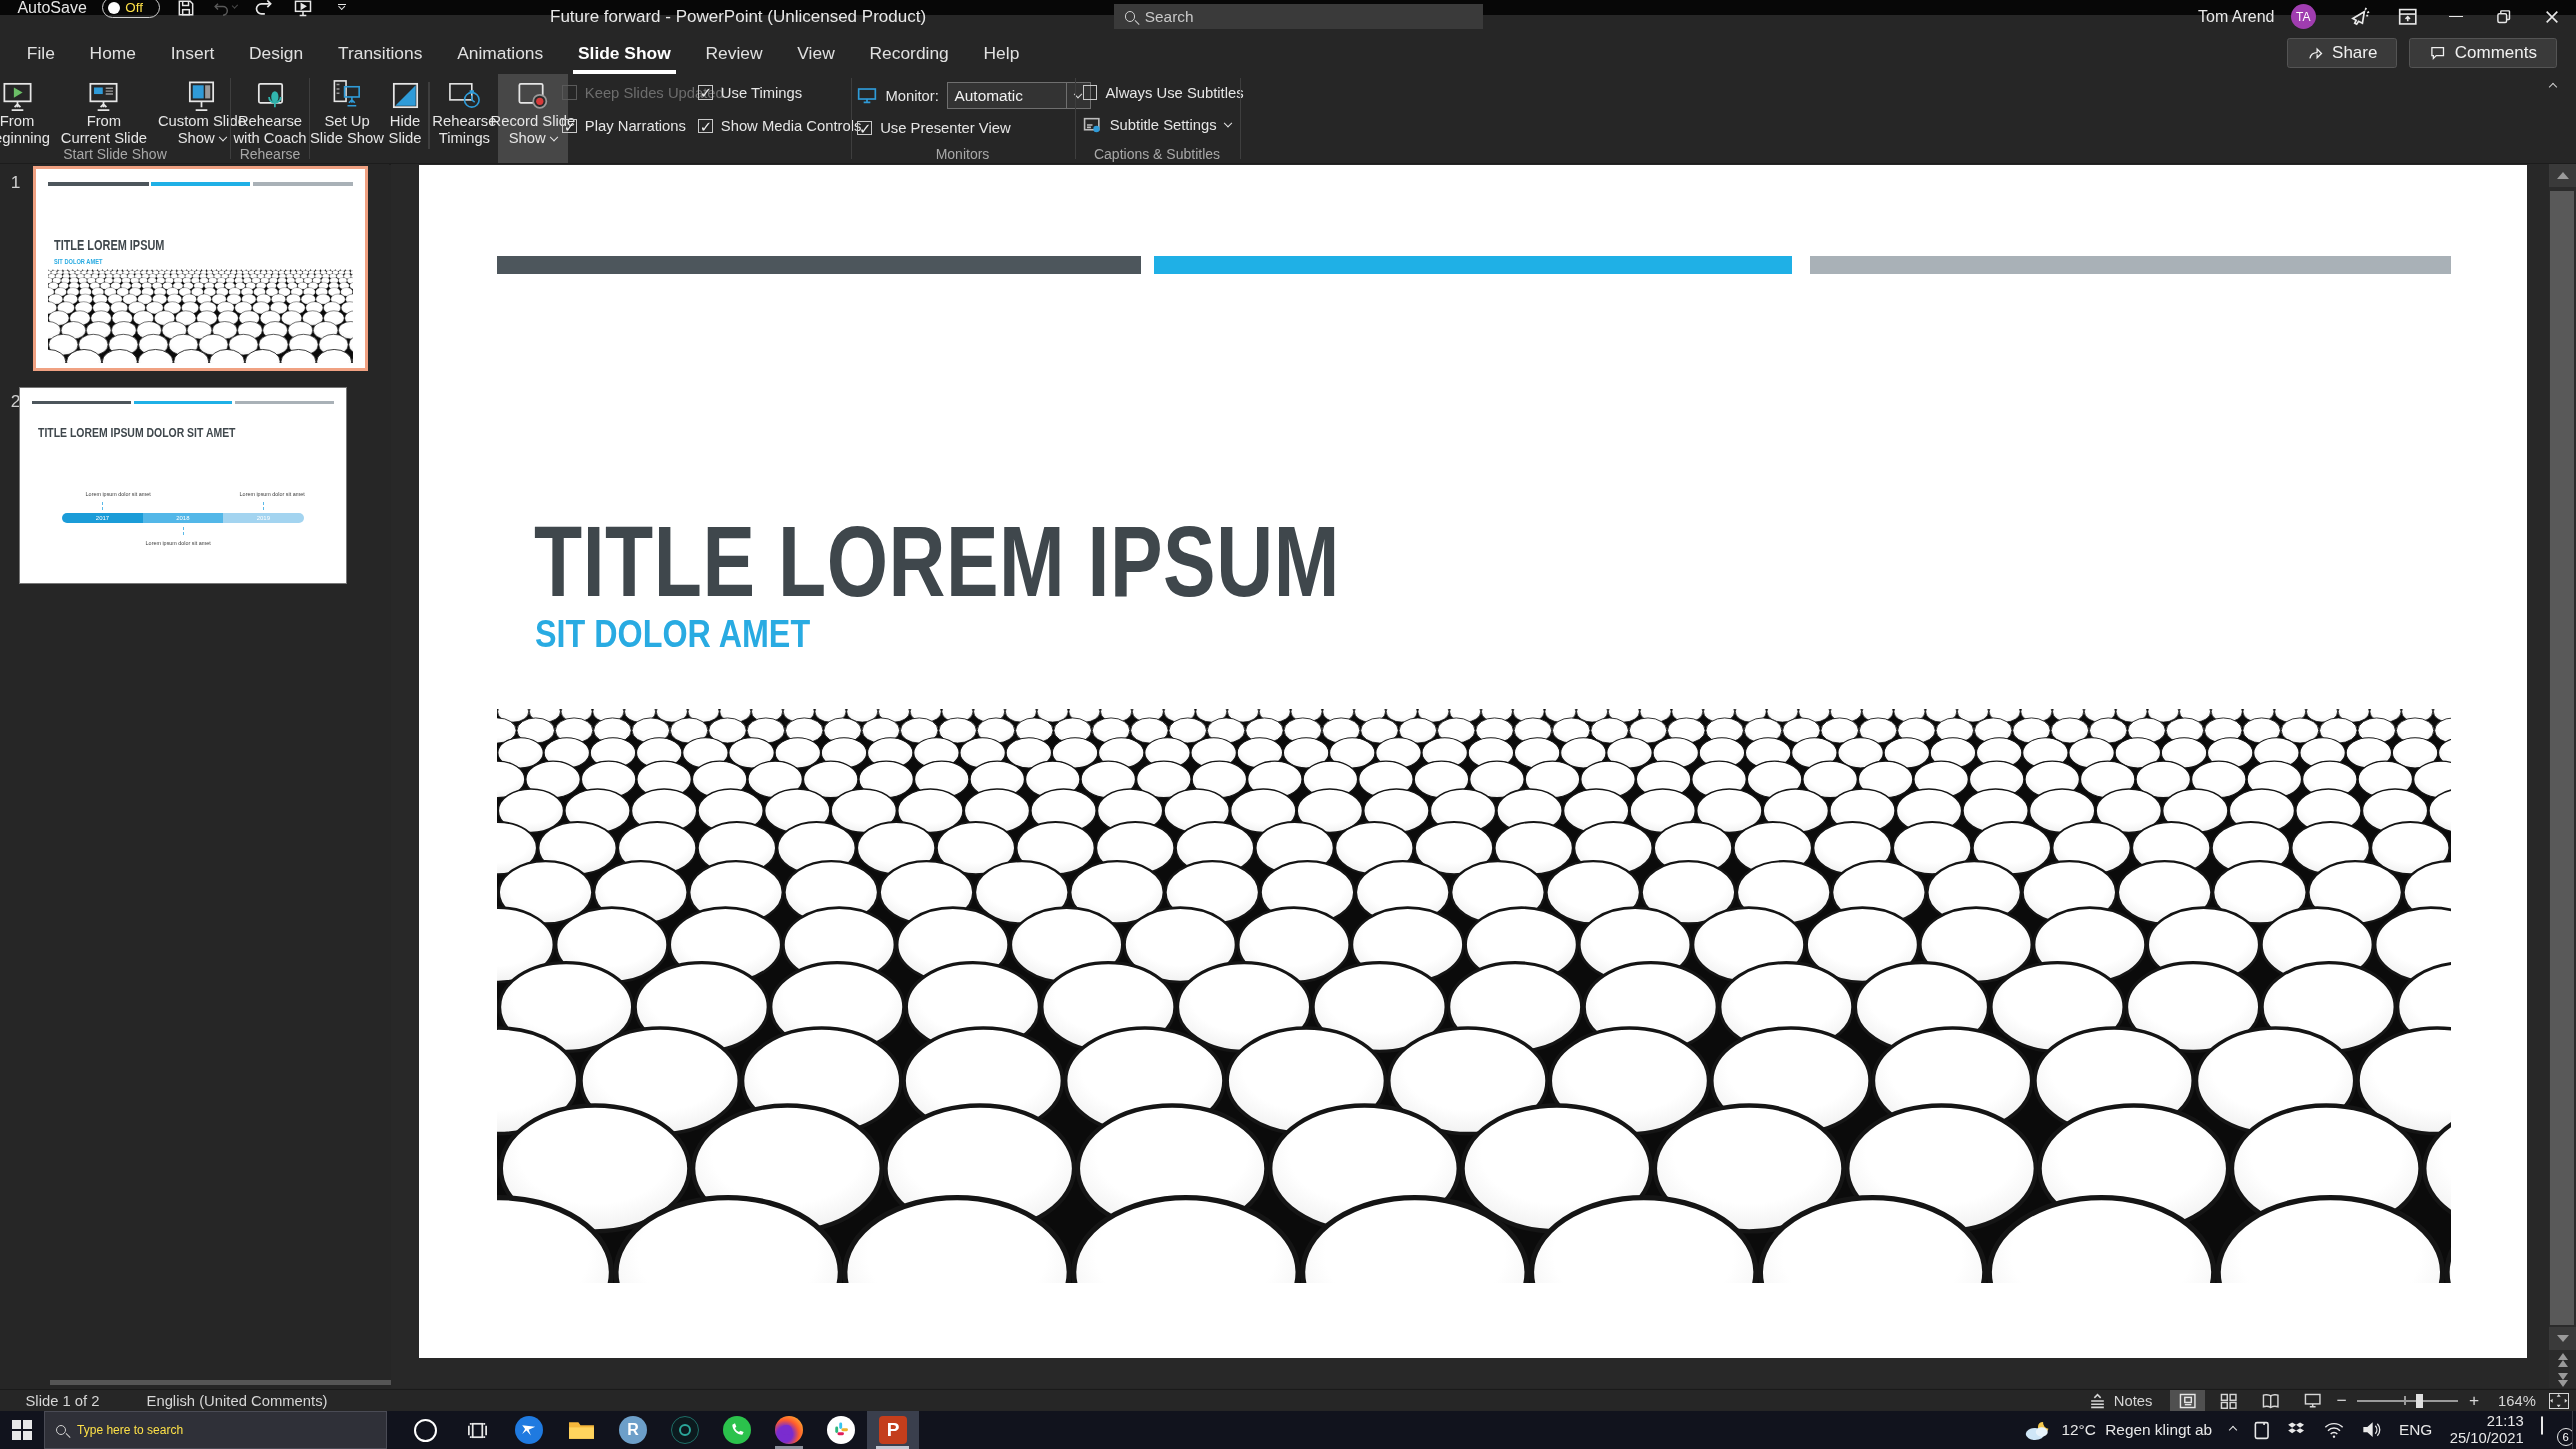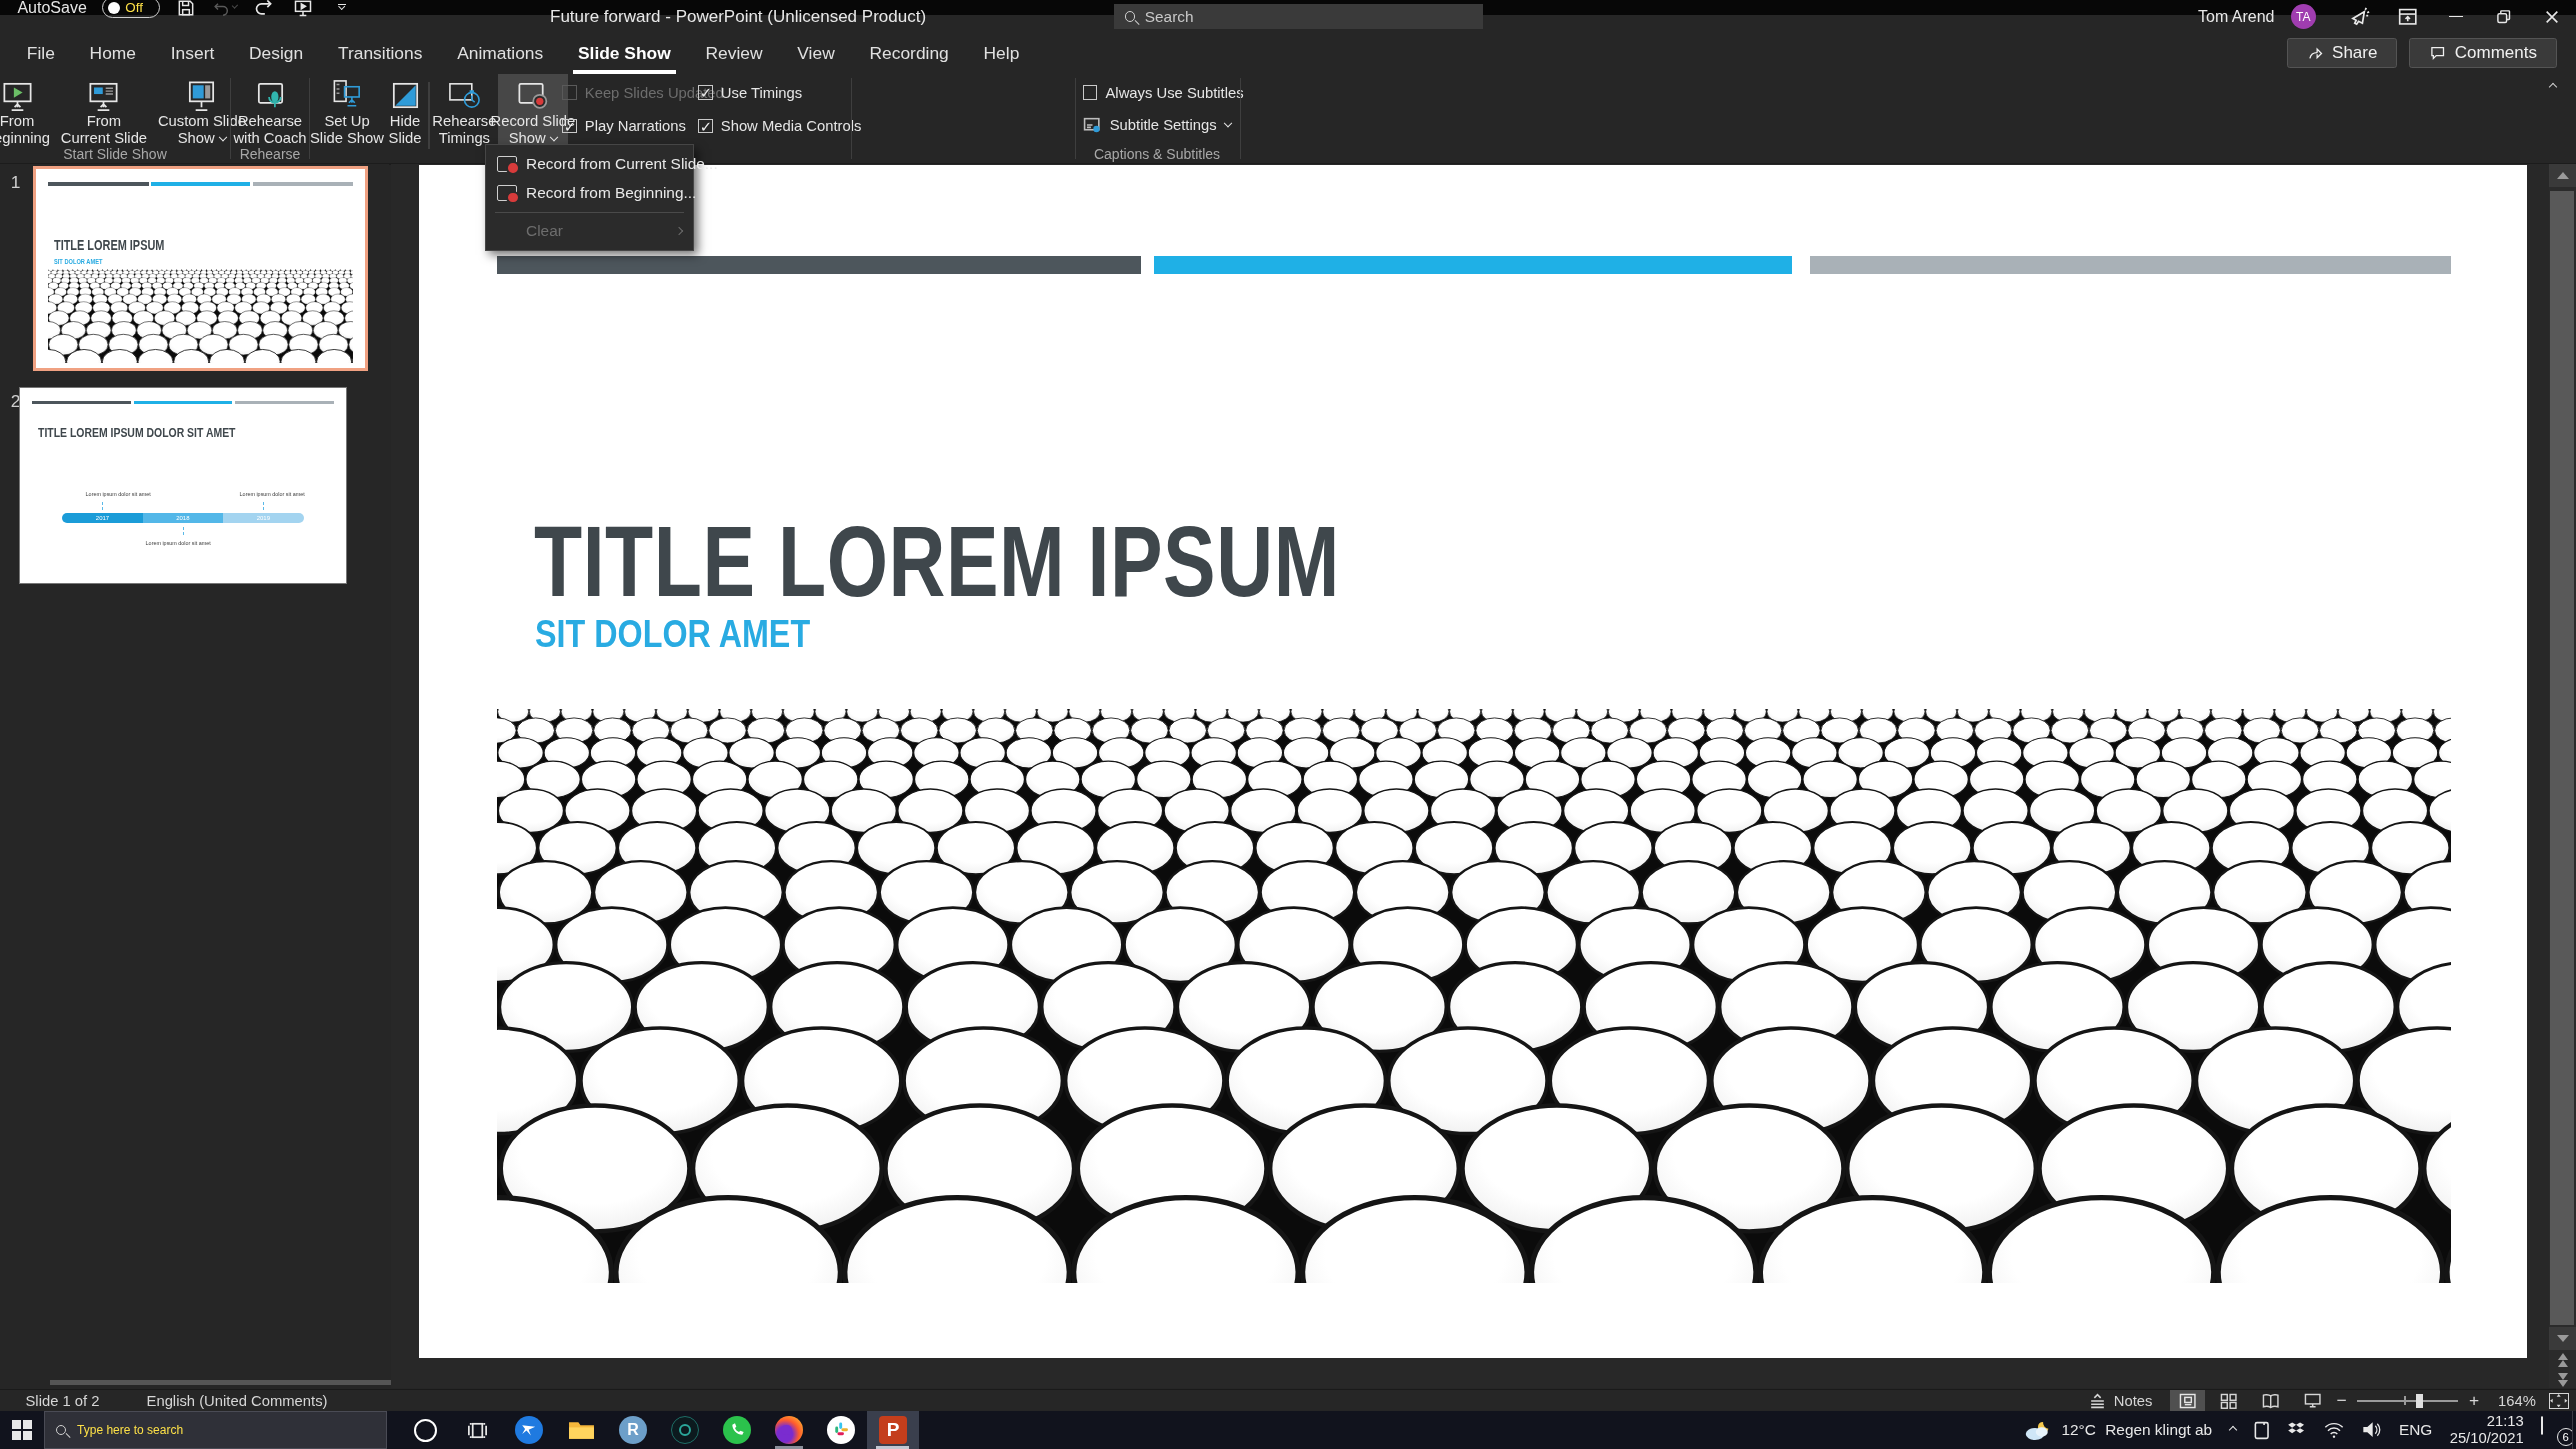"Monitor:" div.rgroup { html: none -> <div> <div> <svg> <rect></rect> <path></path> </svg> <span>Monitor:</span> <span> <span>Automatic</span> <span> <span></span> </span> </span> </div> <div> <span></span> <span>Use Presenter View</span> </div> <div>Monitors</div> </div> }
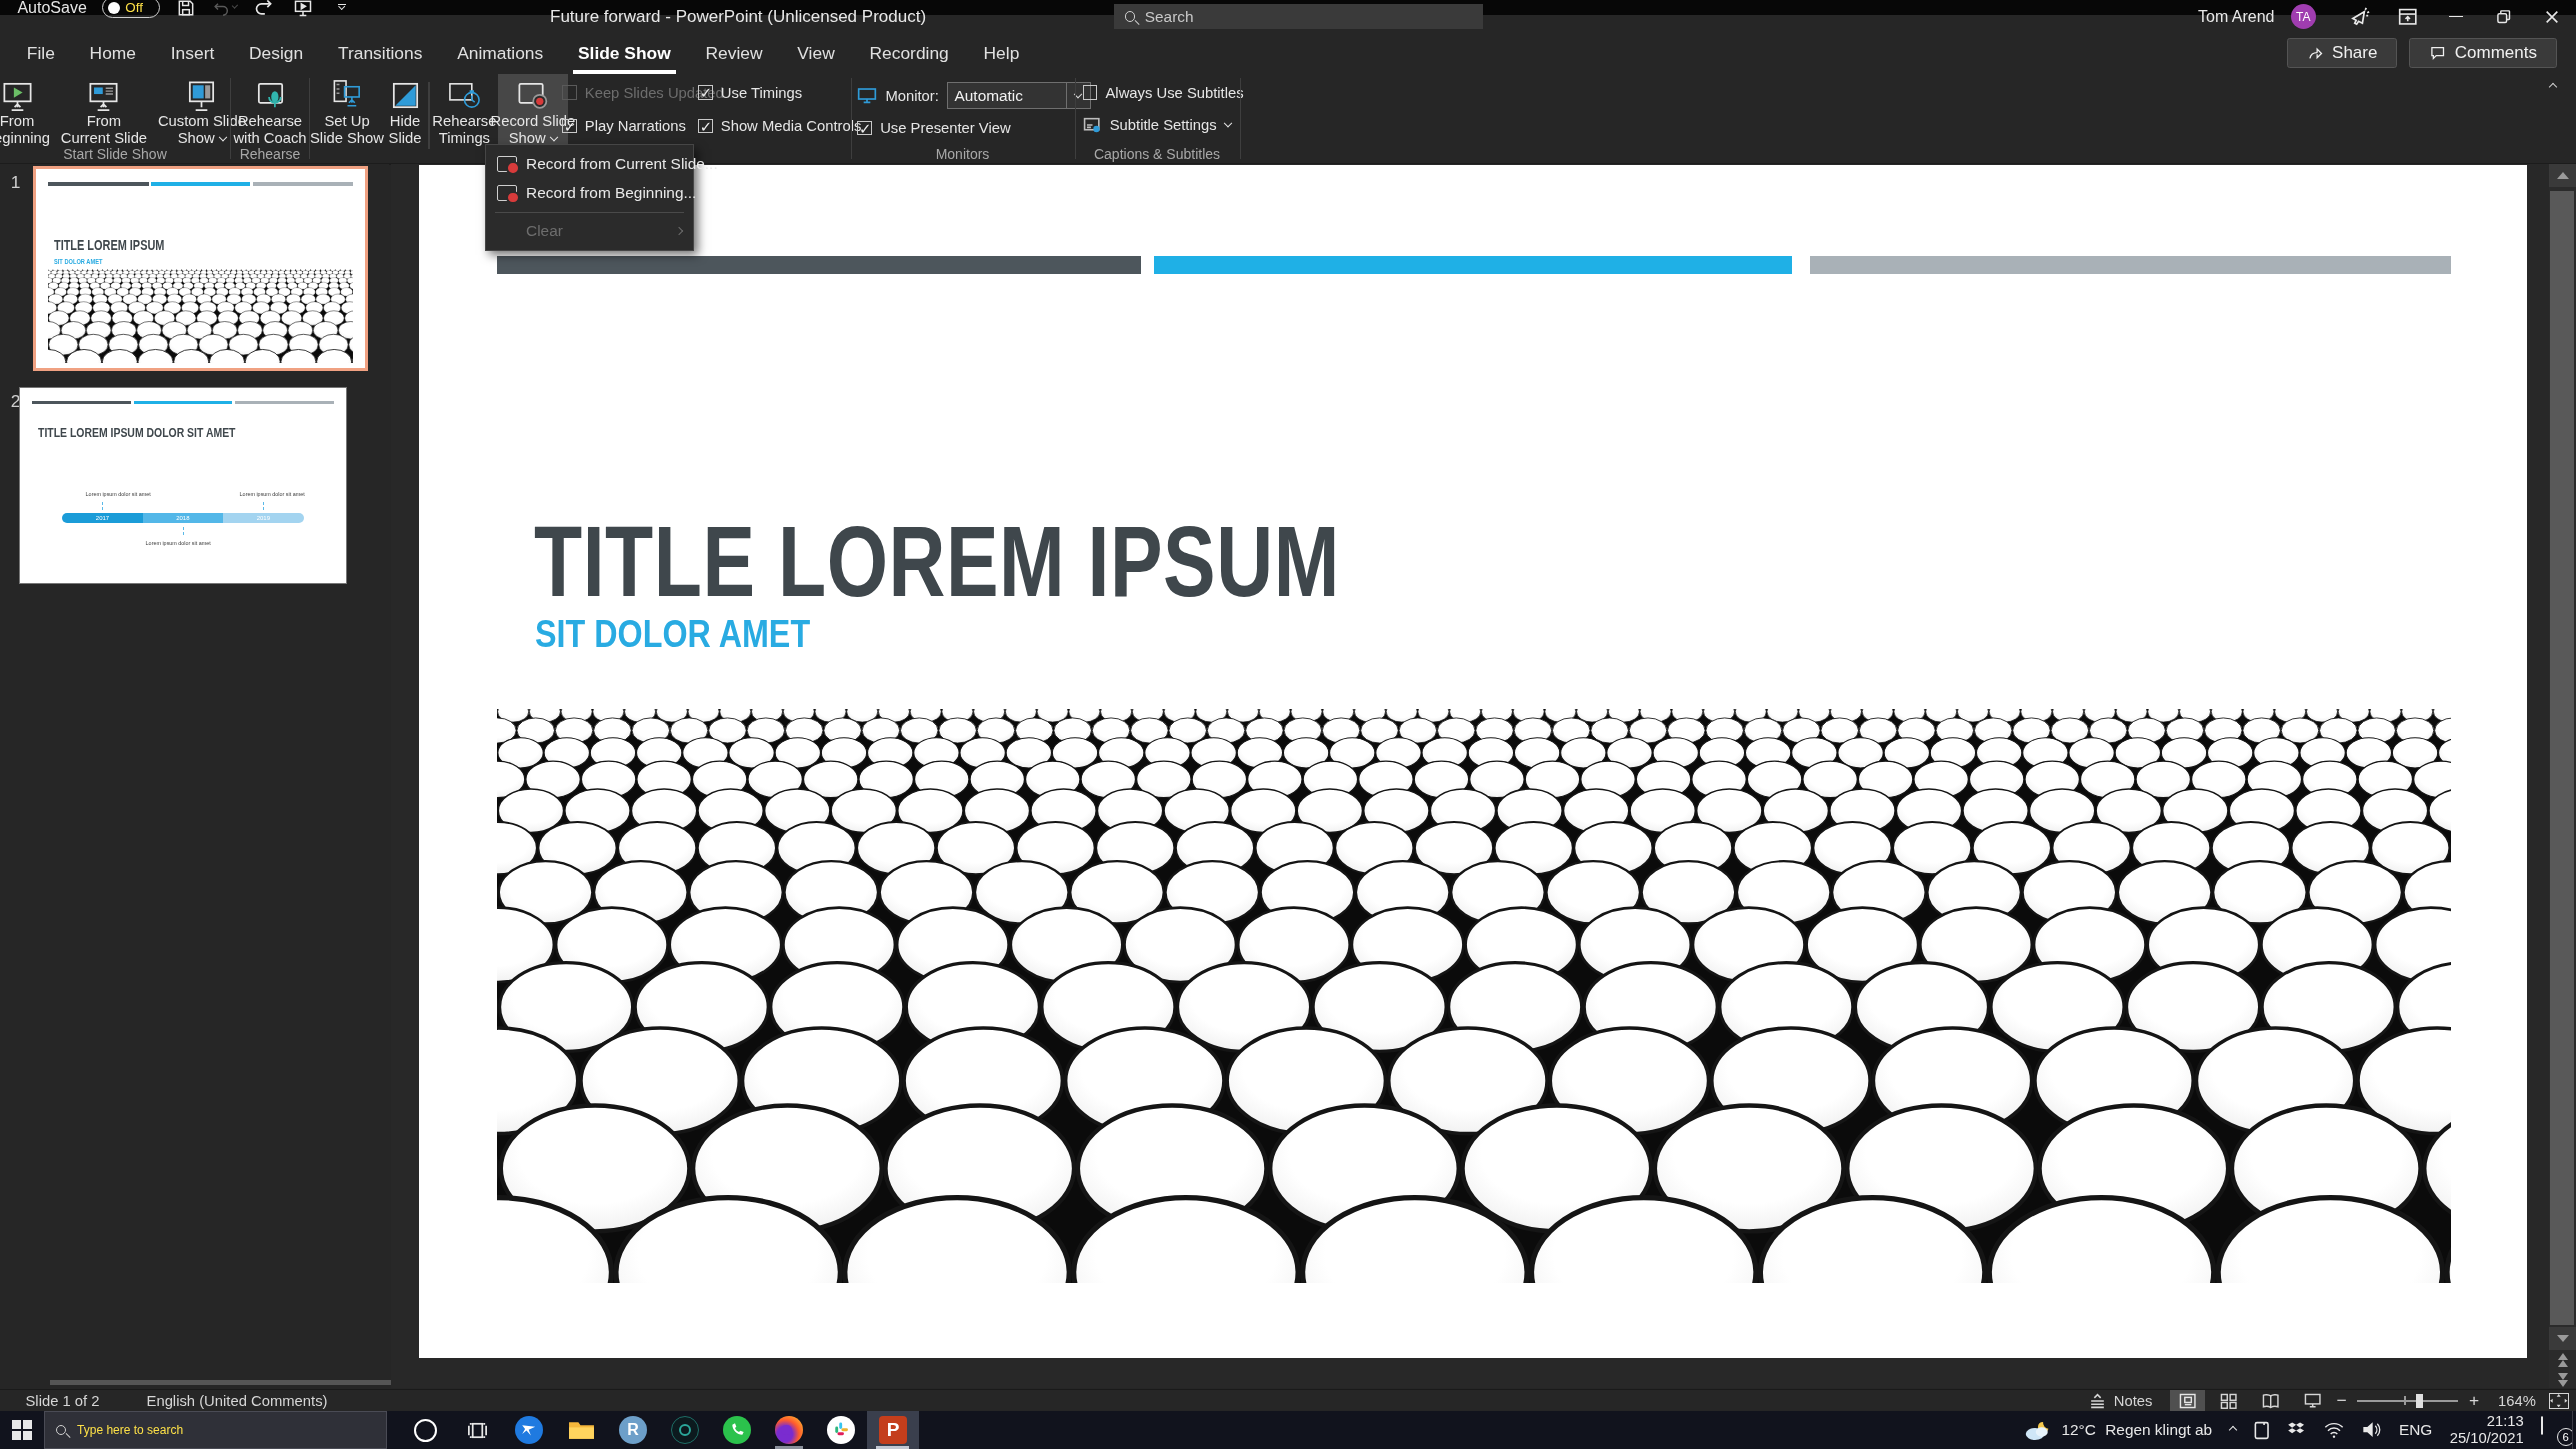"Record from Current Slide..." div.menu { html: <div> <div> <span></span> <span>Record from Current Slide...</span> </div> <div> <span></span> <span>Record from Beginning...</span> </div> <div></div> <div> <span></span> <span>Clear</span> <span></span> <span></span> </div> </div> -> none }
